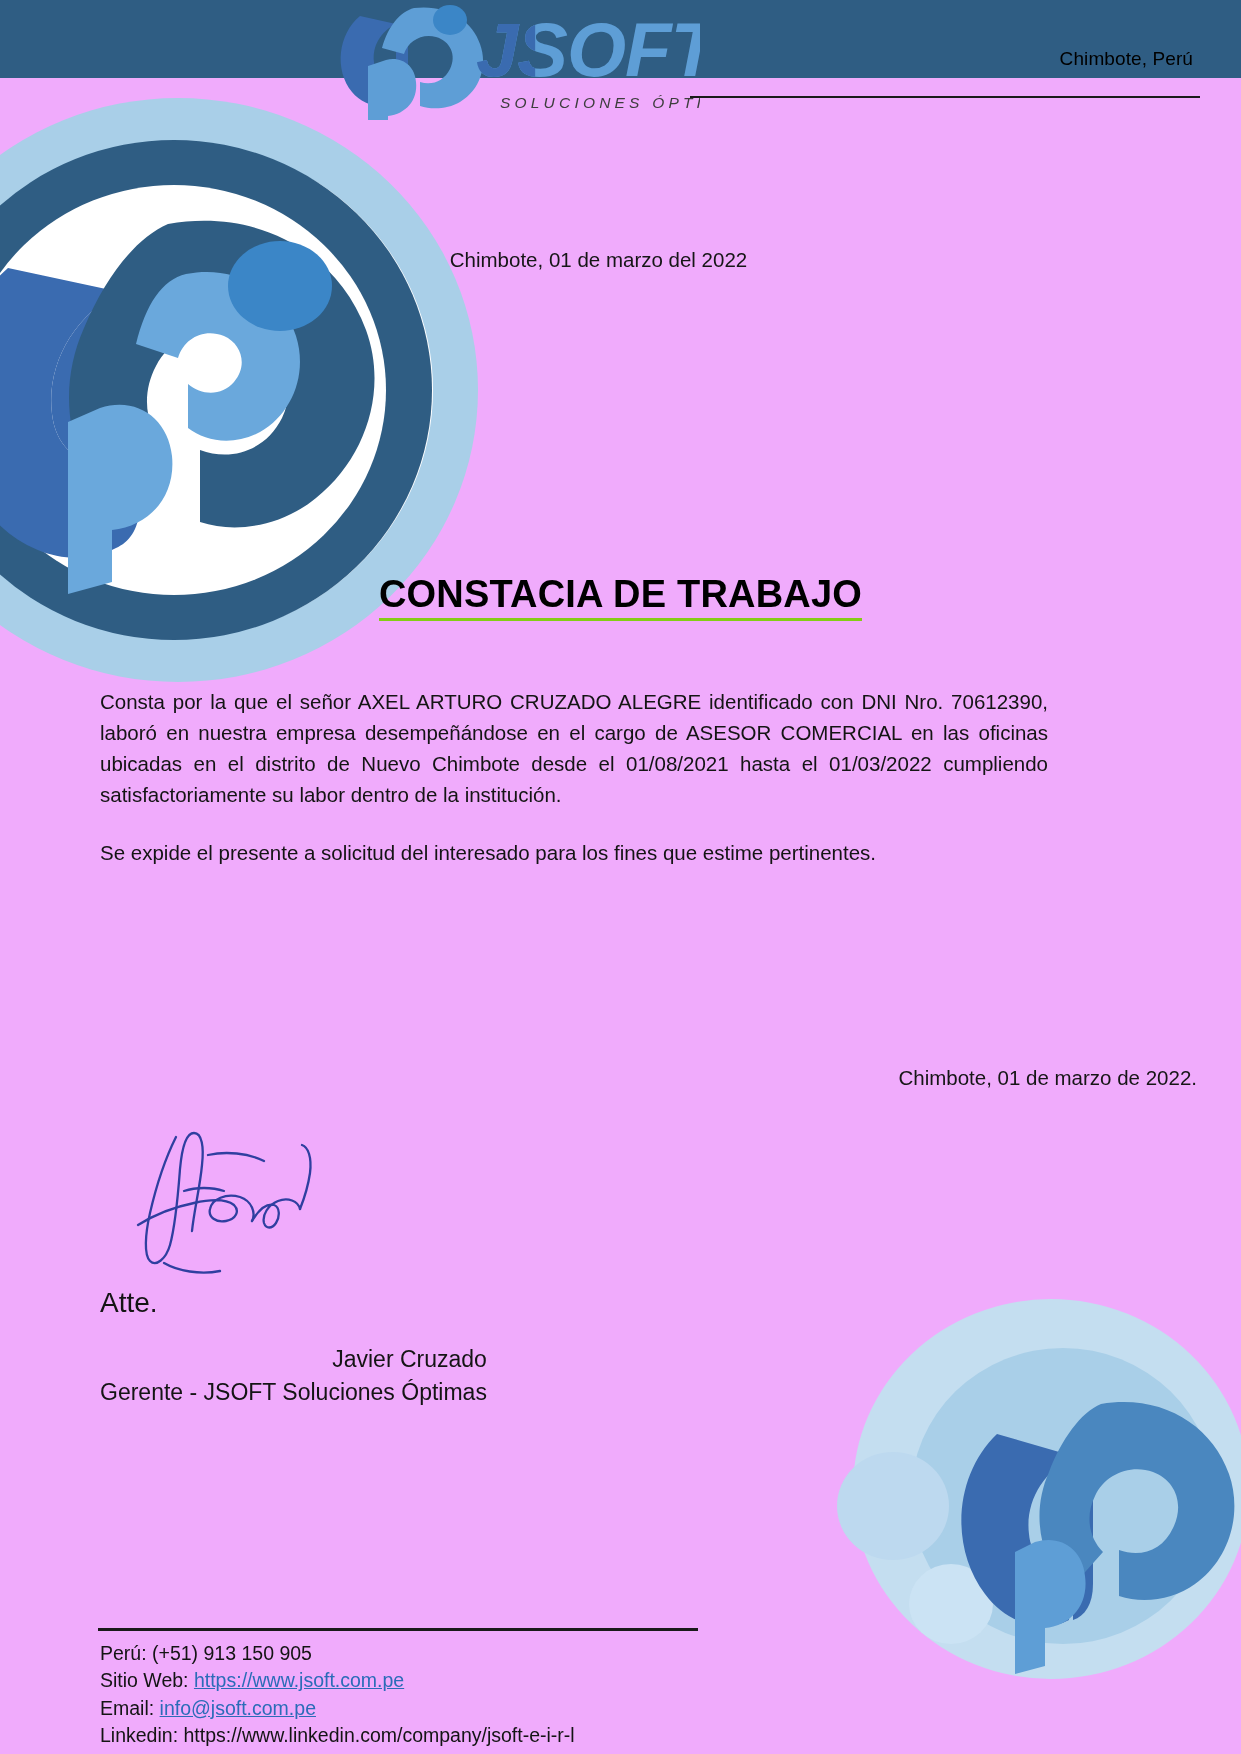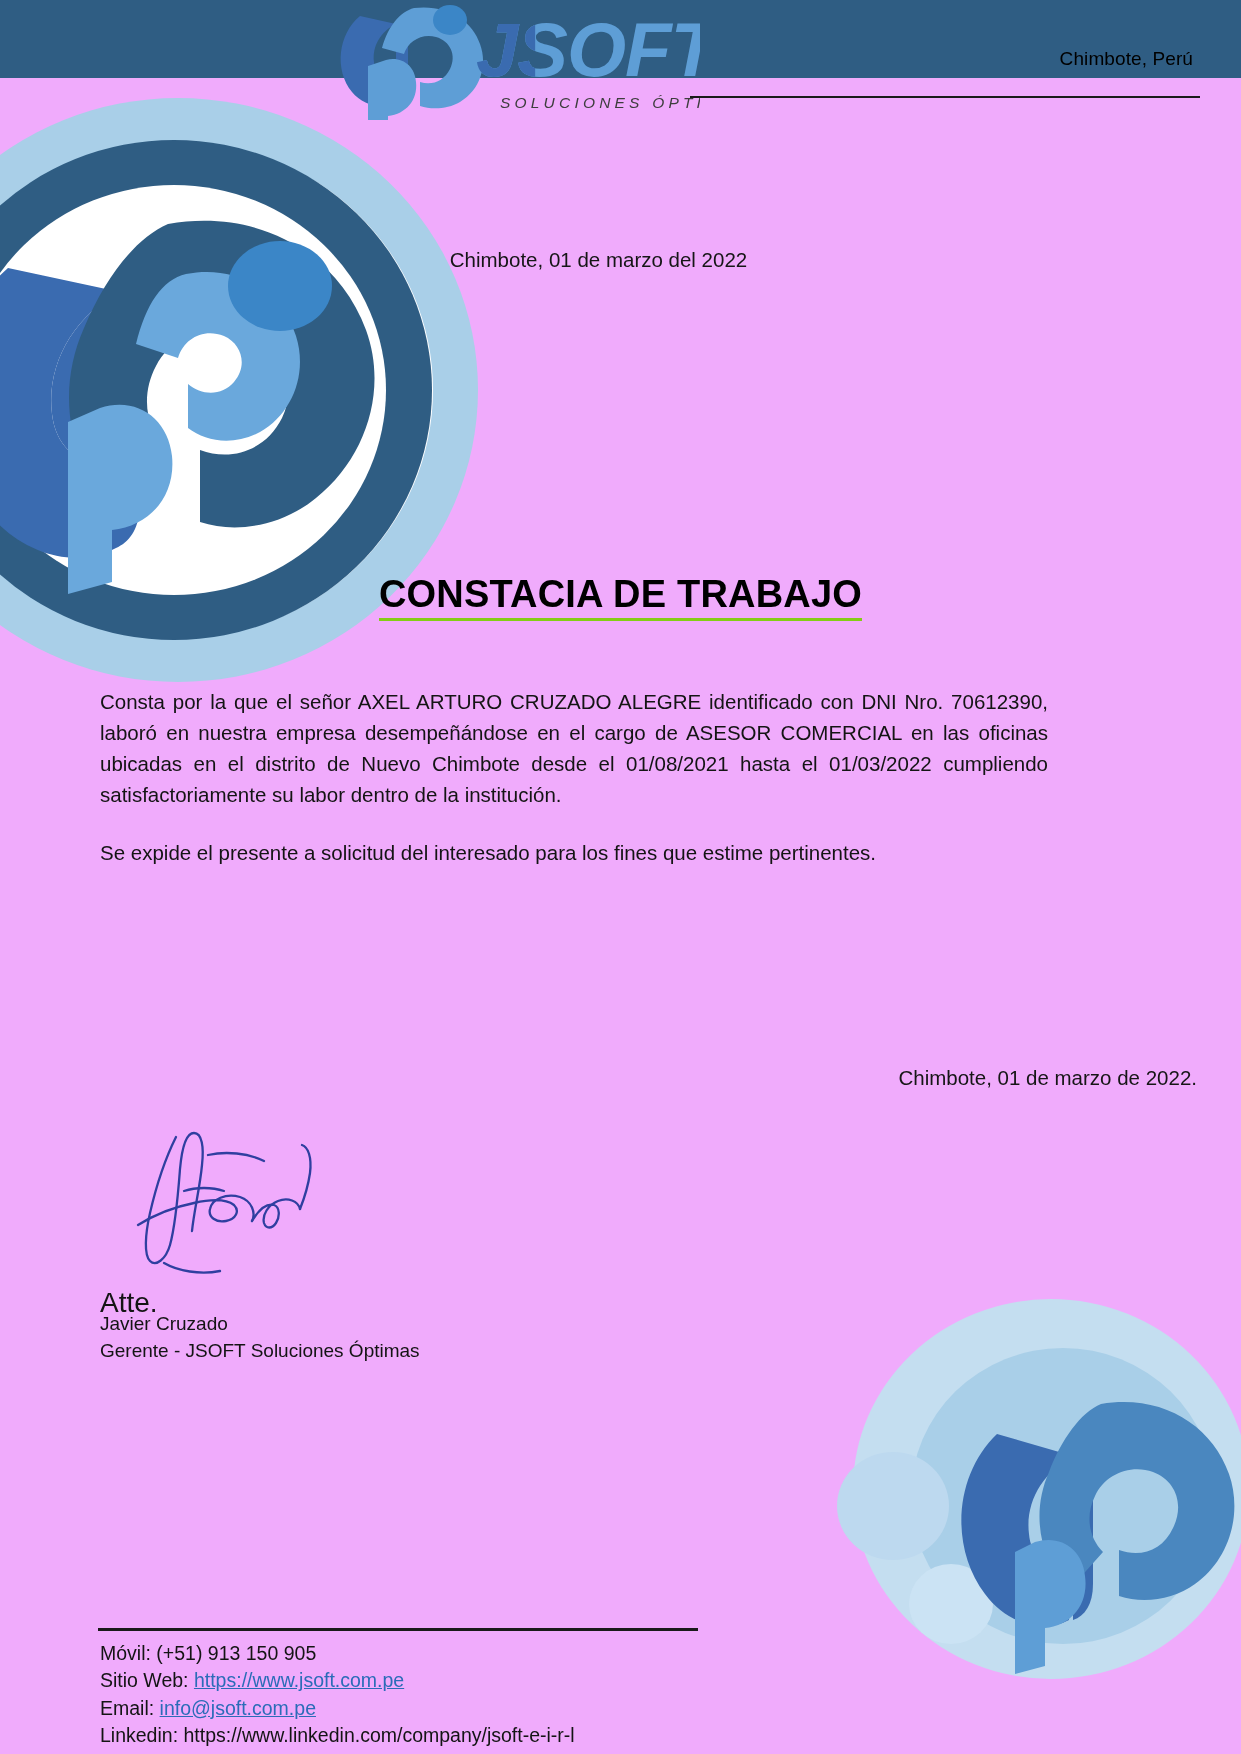"Javier Cruzado" .signer { font-size: 19px -> 23px; text-align: none -> right; top: 1311px -> 1343px }
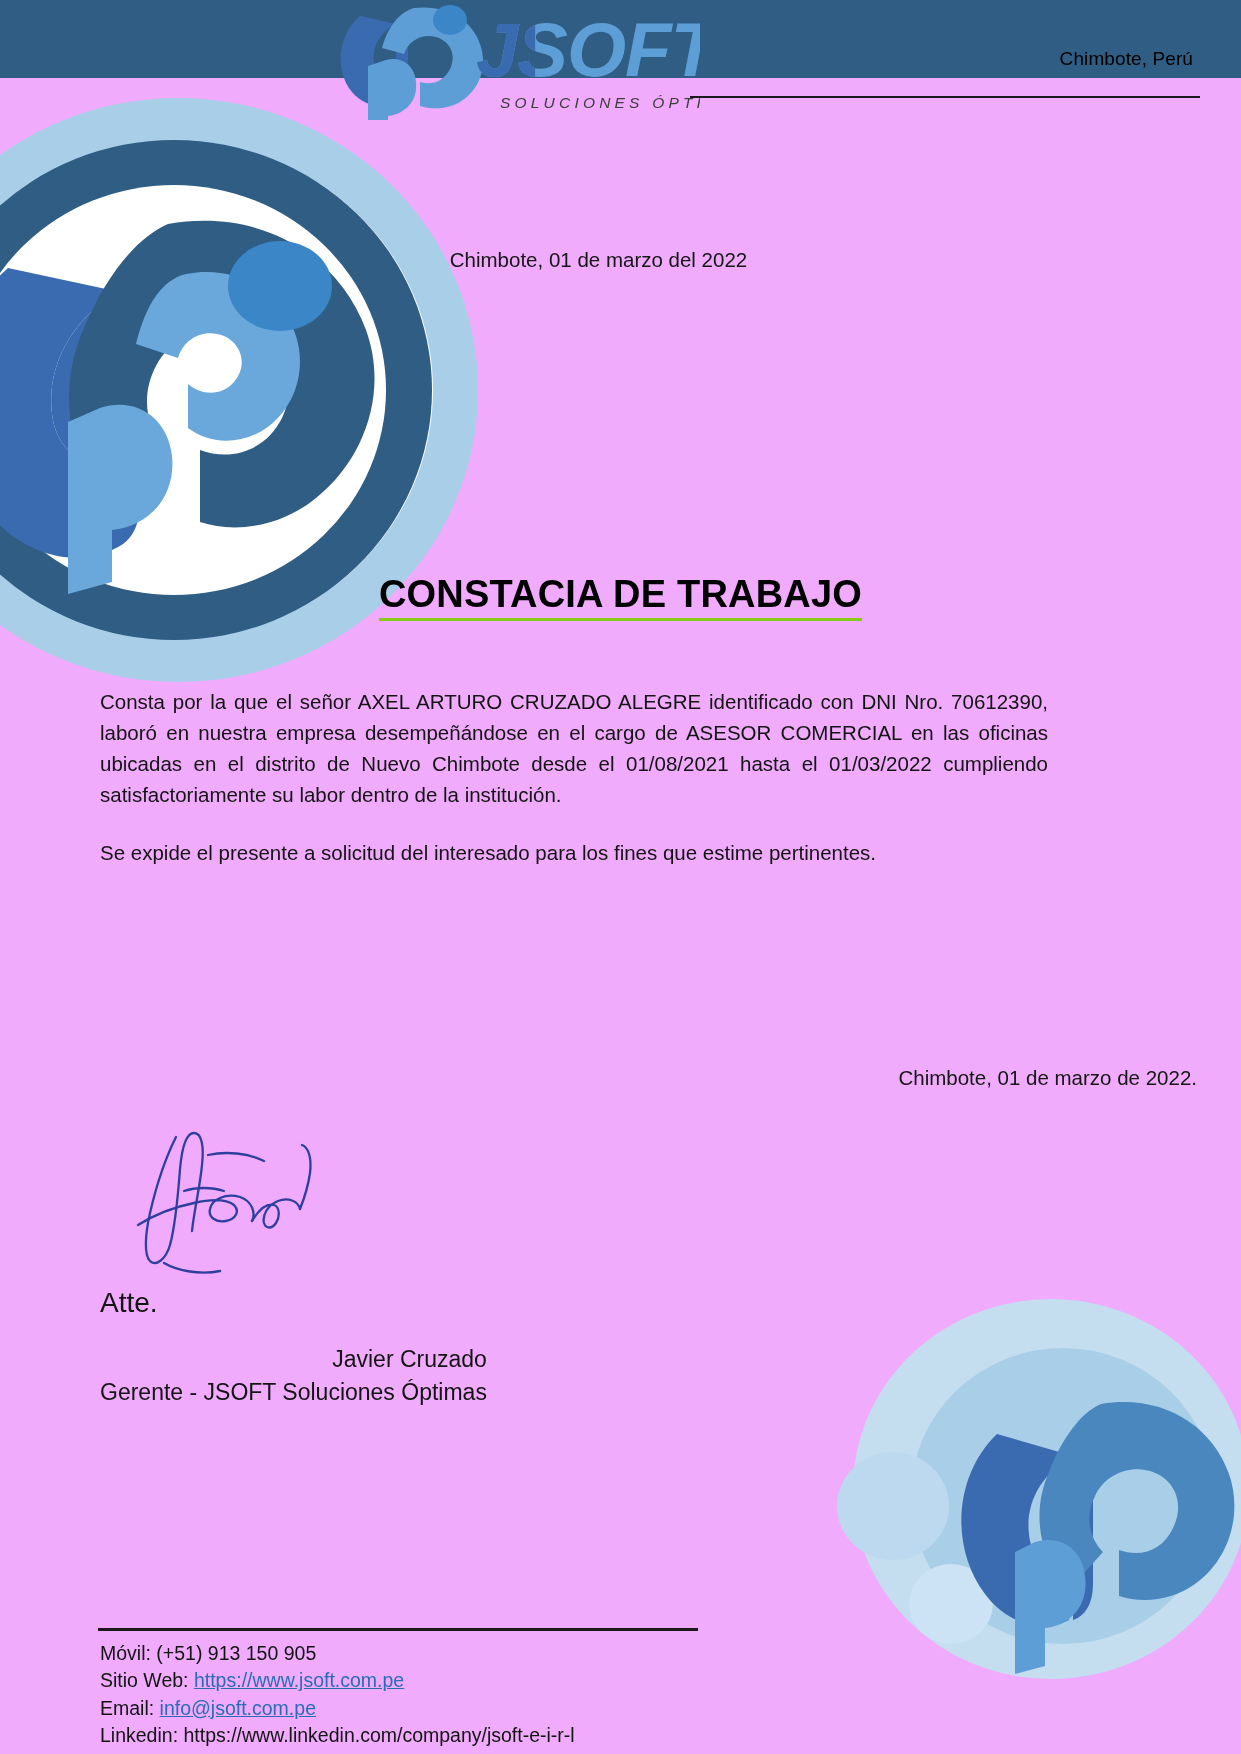"Móvil:" span { text: Móvil -> Perú }
